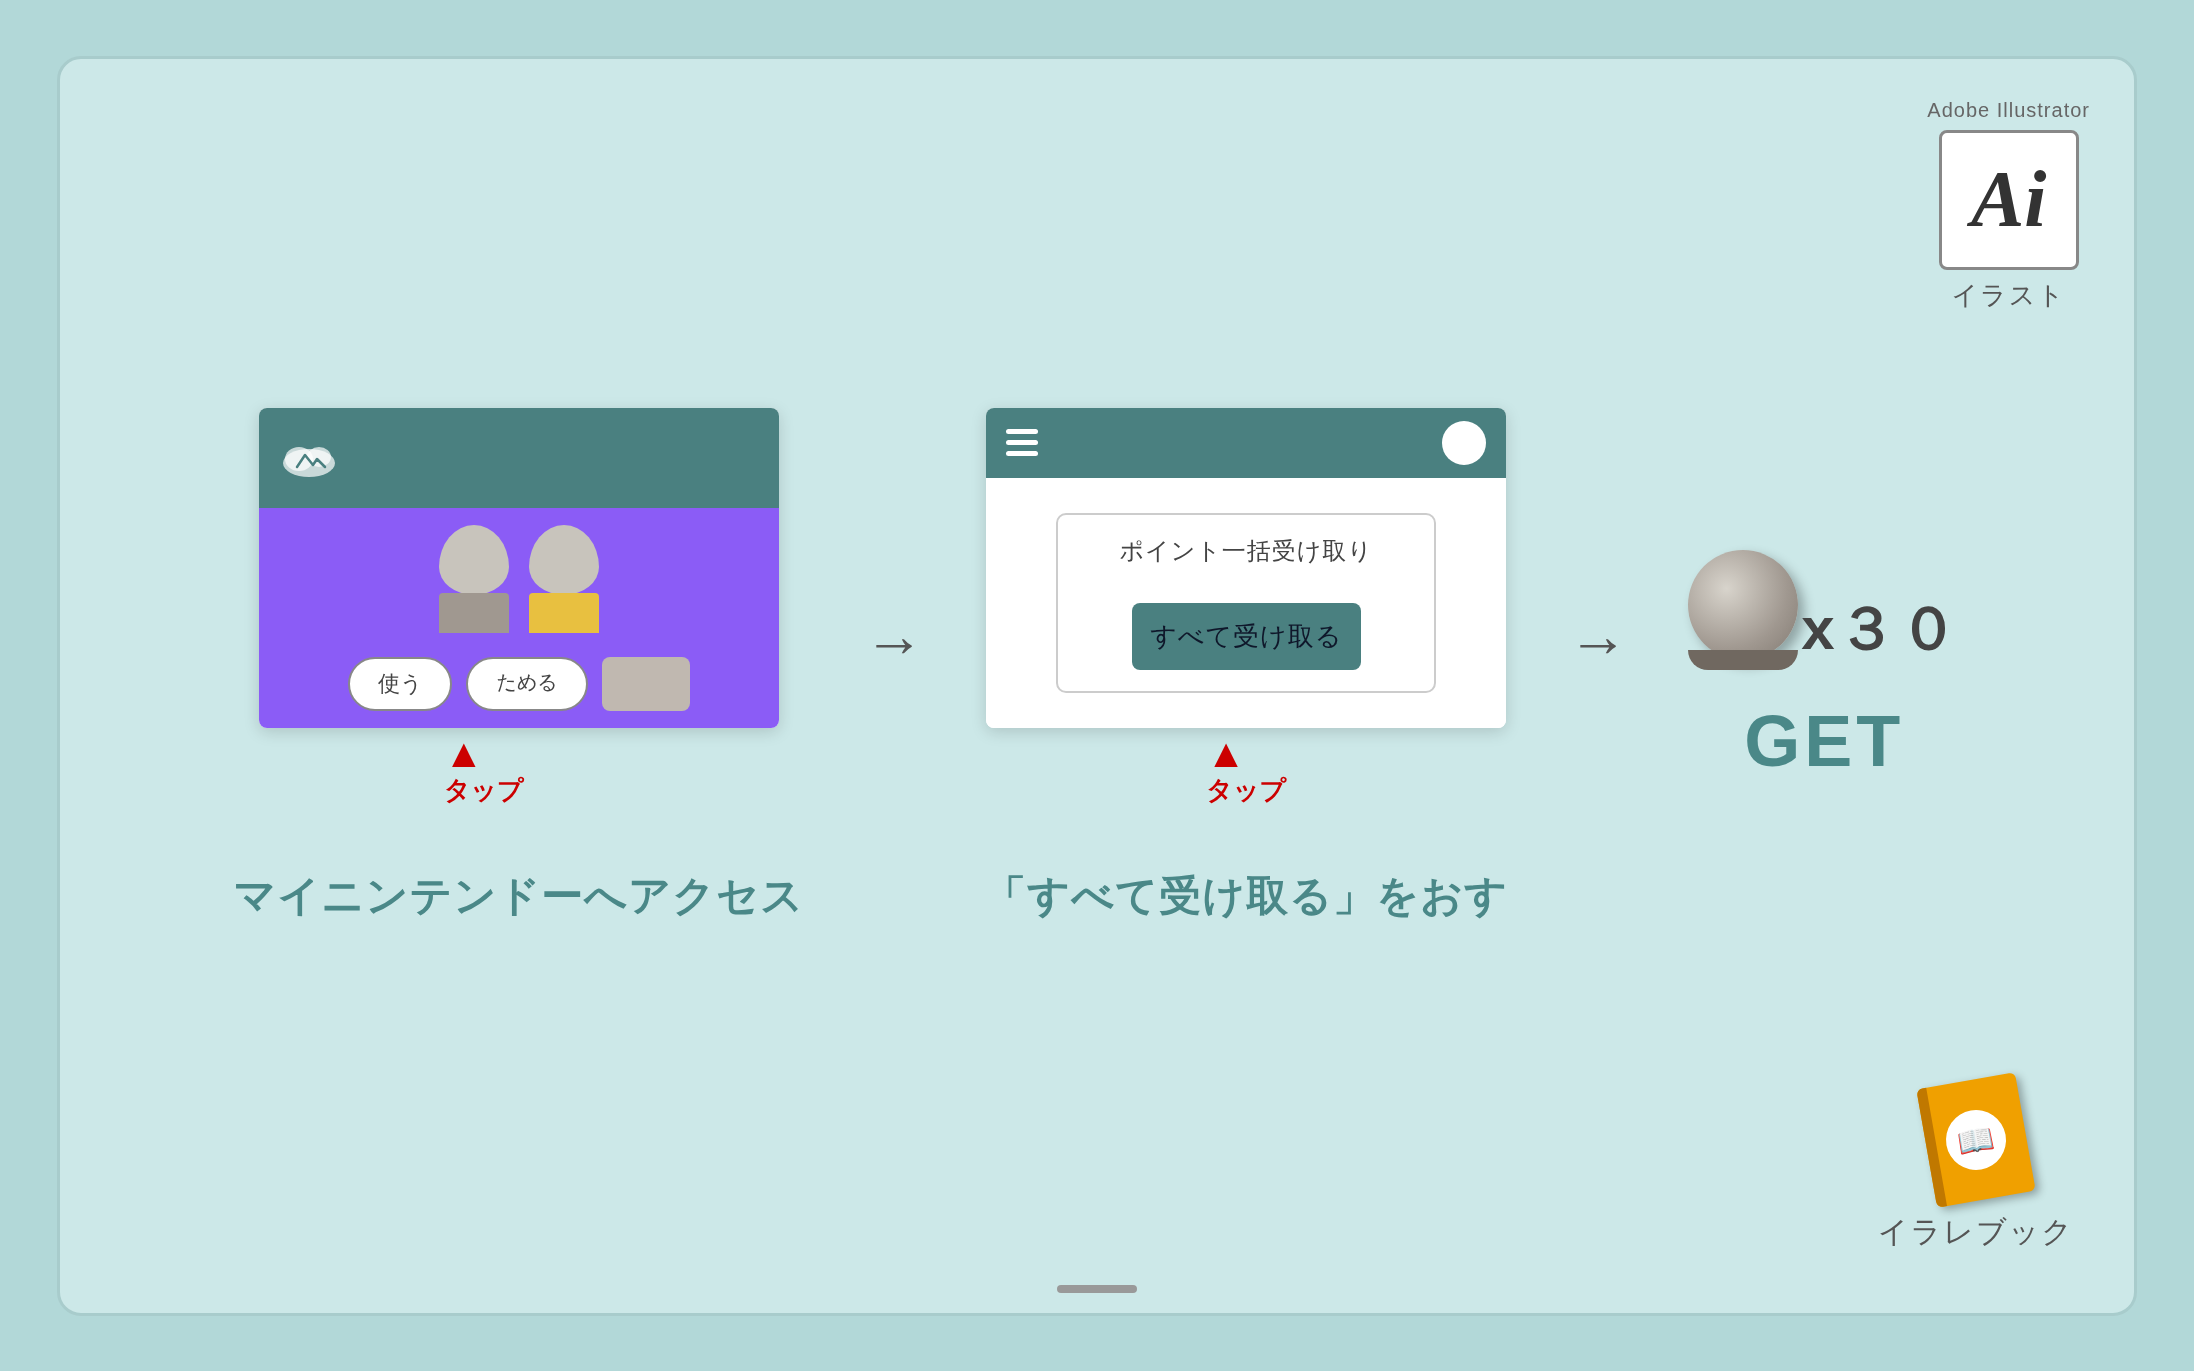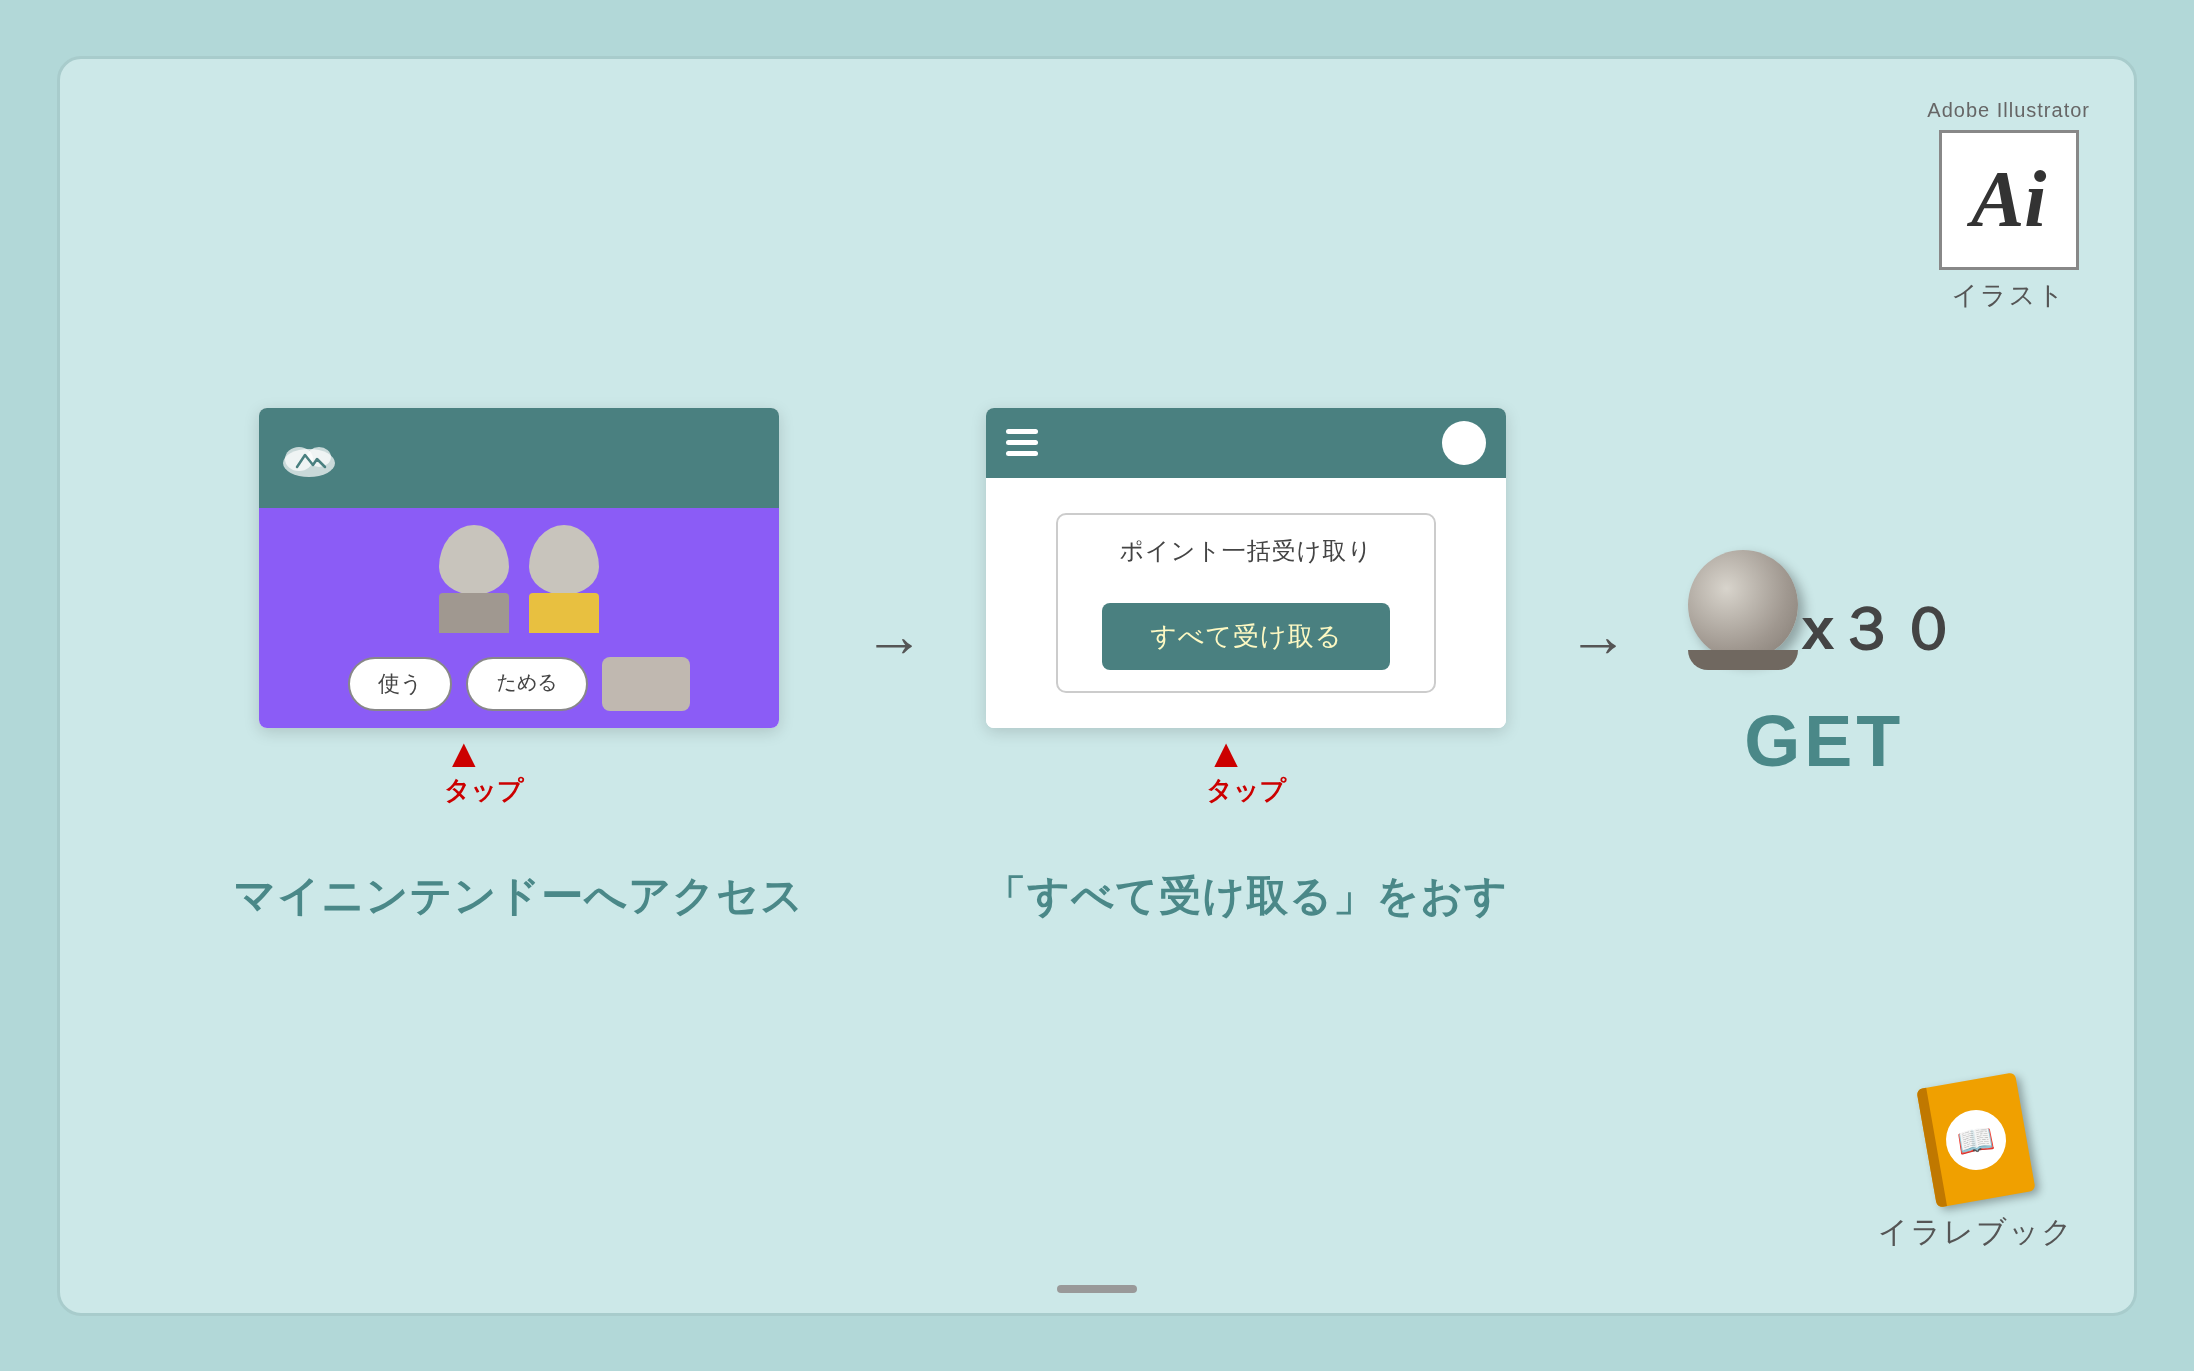"Ai" .ai-icon { border-radius: 0 -> 8px }
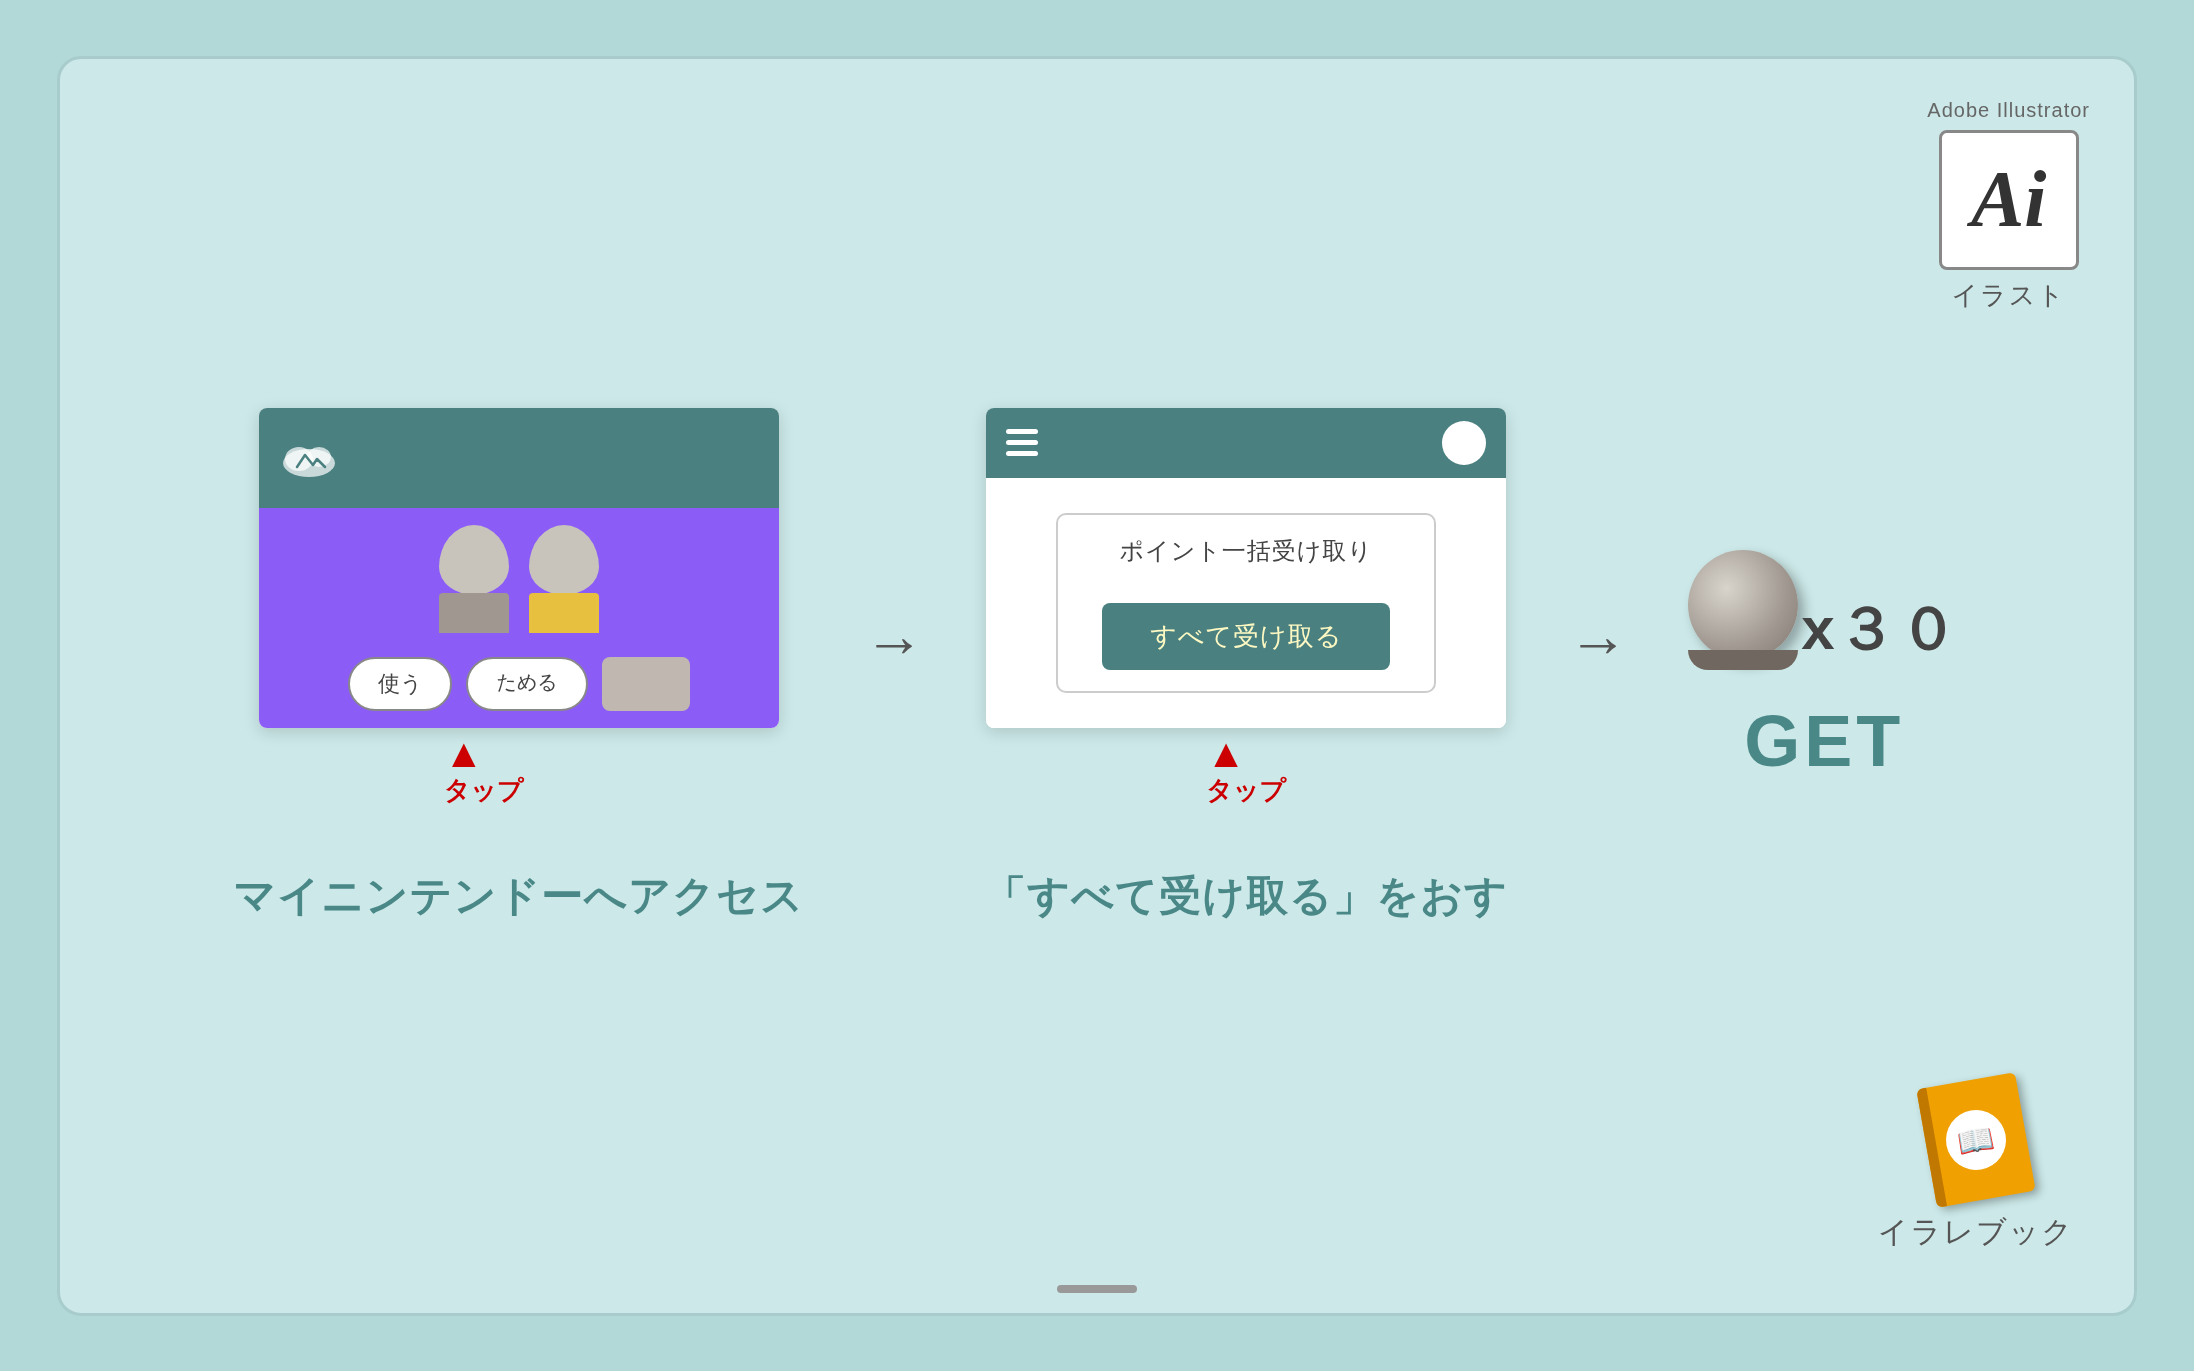"すべて受け取る" .receive-btn { color: #fef9c3 -> #0f172a; width: 288px -> 229px }
